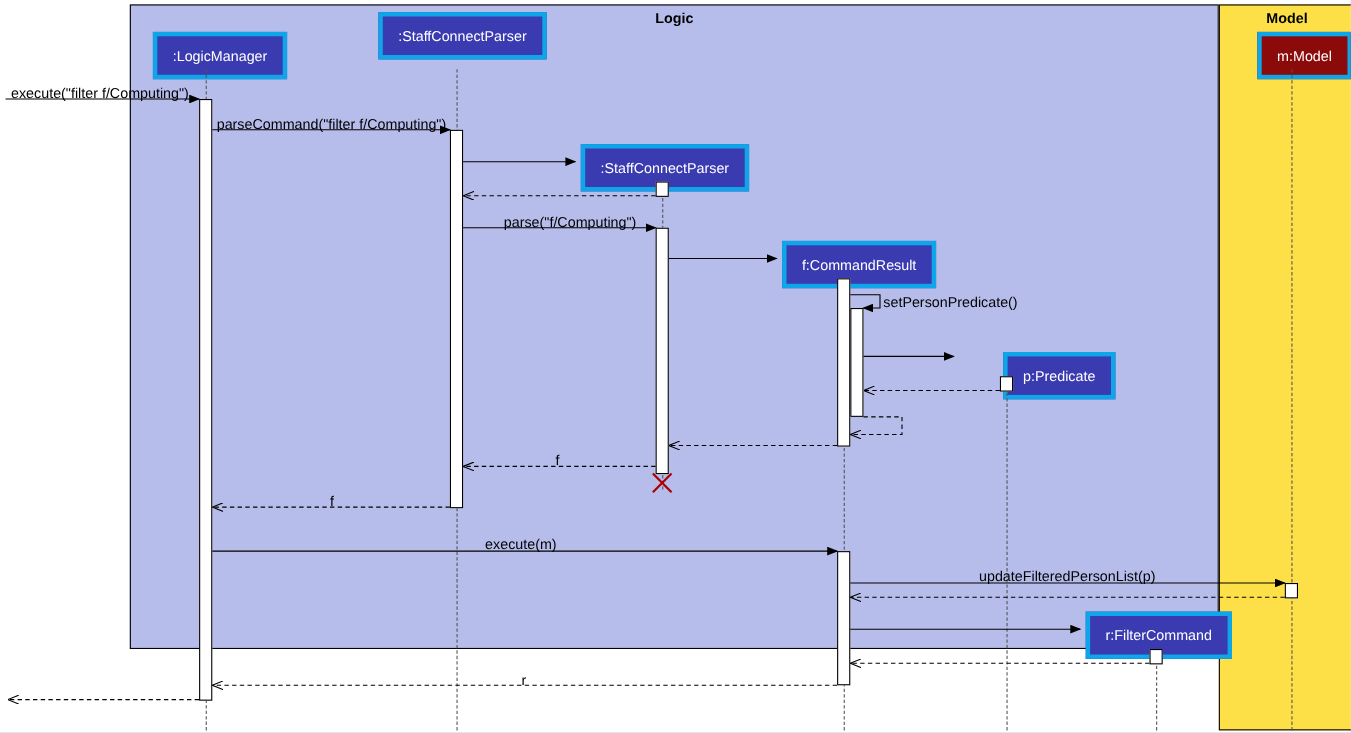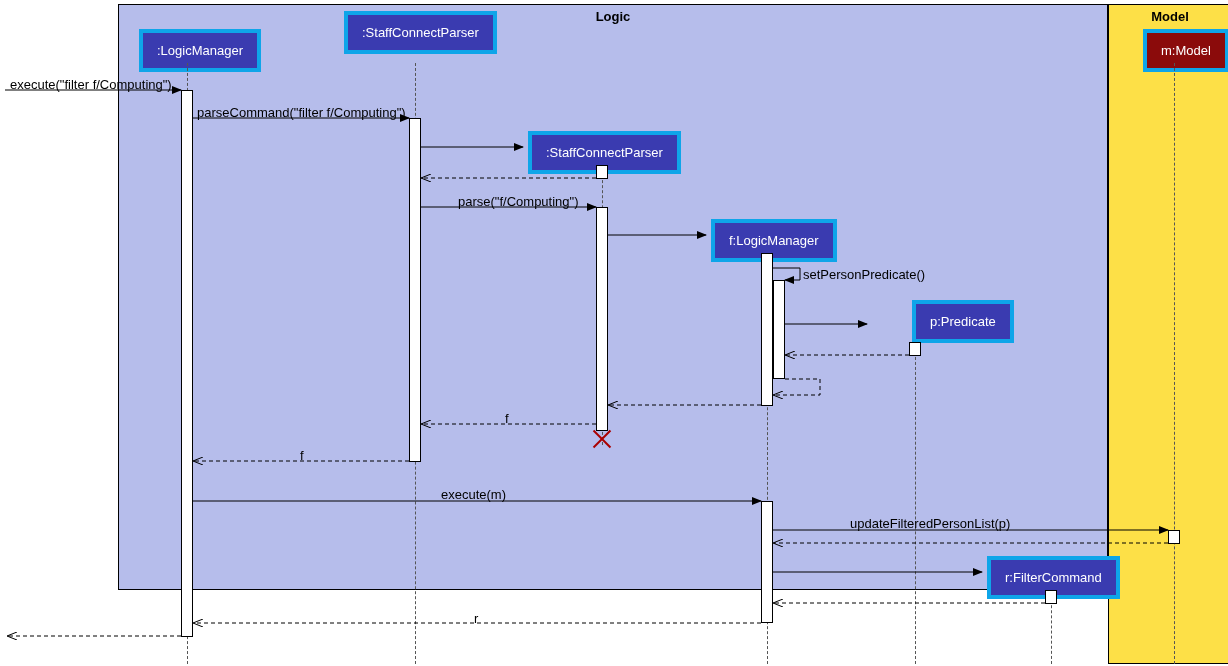"f:LogicManager" div.participant { text: f:LogicManager -> f:CommandResult }
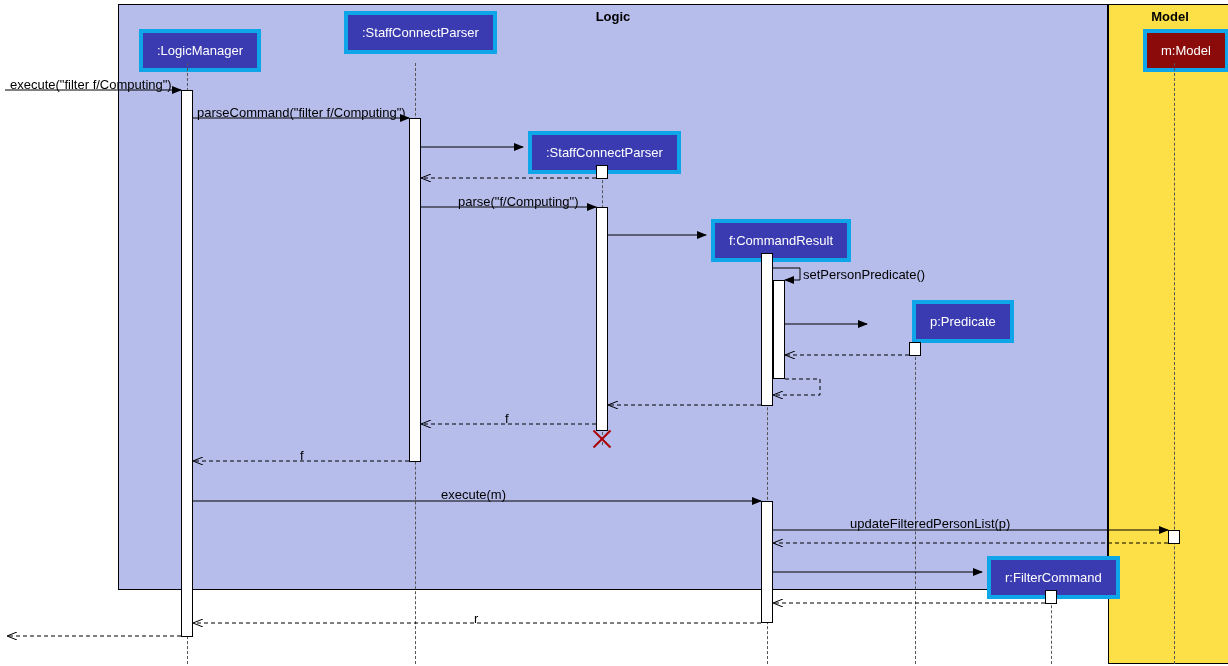"p:Predicate" div.participant { top: 300px -> 320px }
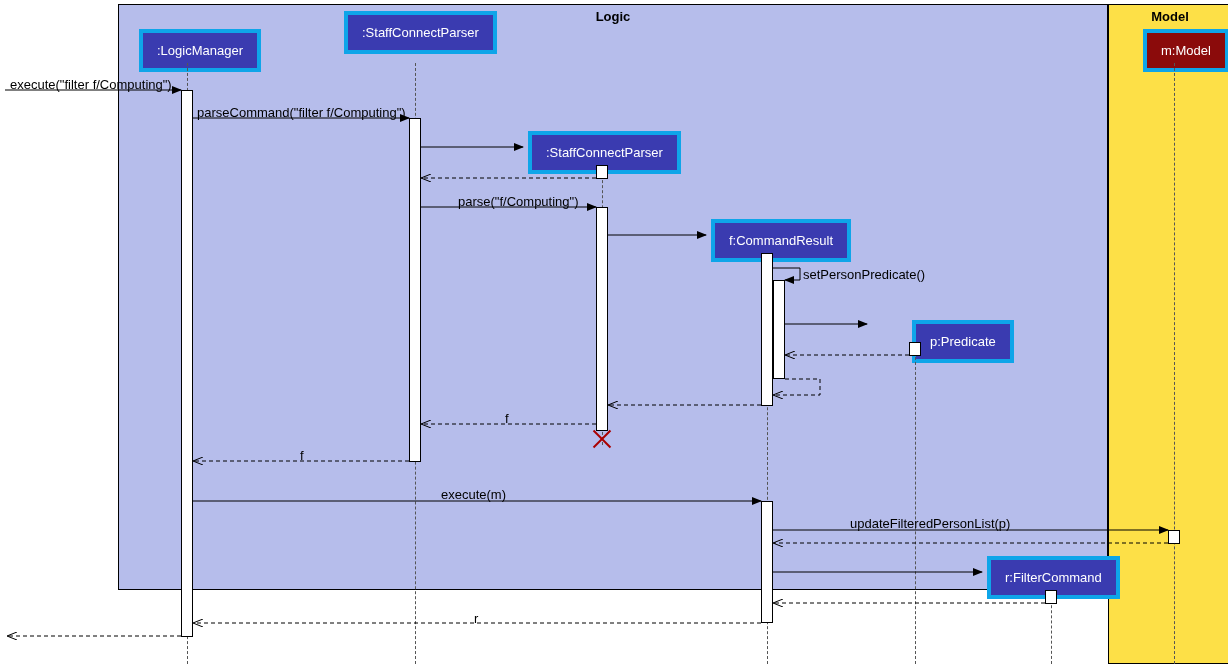"updateFilteredPersonList(p)" div.msg-label { left: 850px -> 890px }
